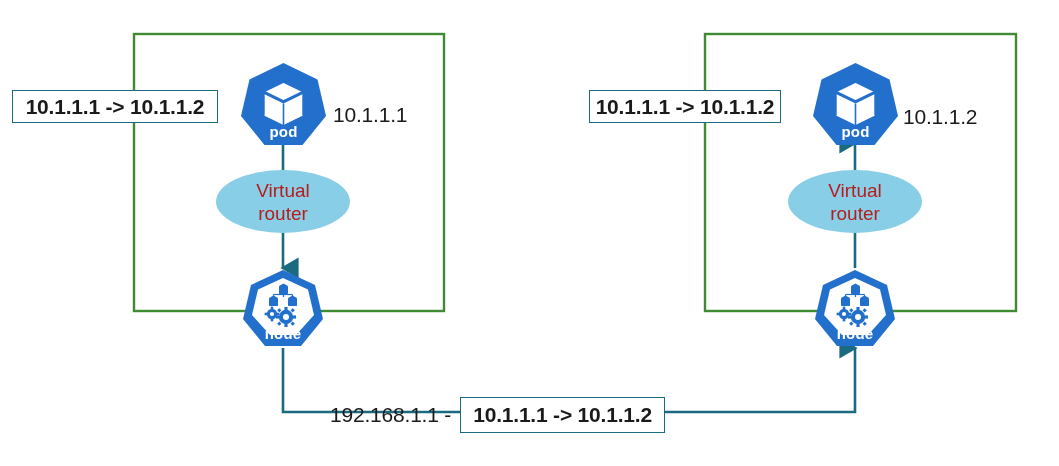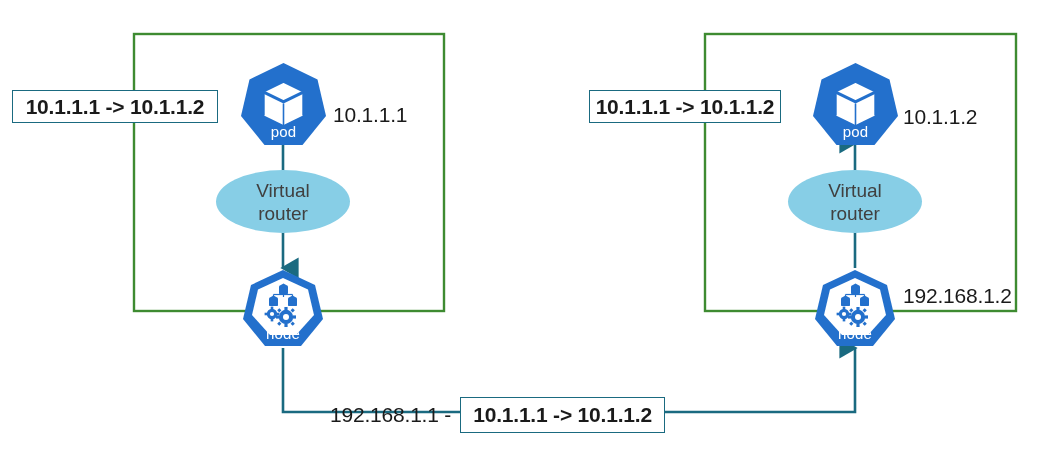"pod" .k8s-icon .k8s-caption { font-weight: none -> bold }
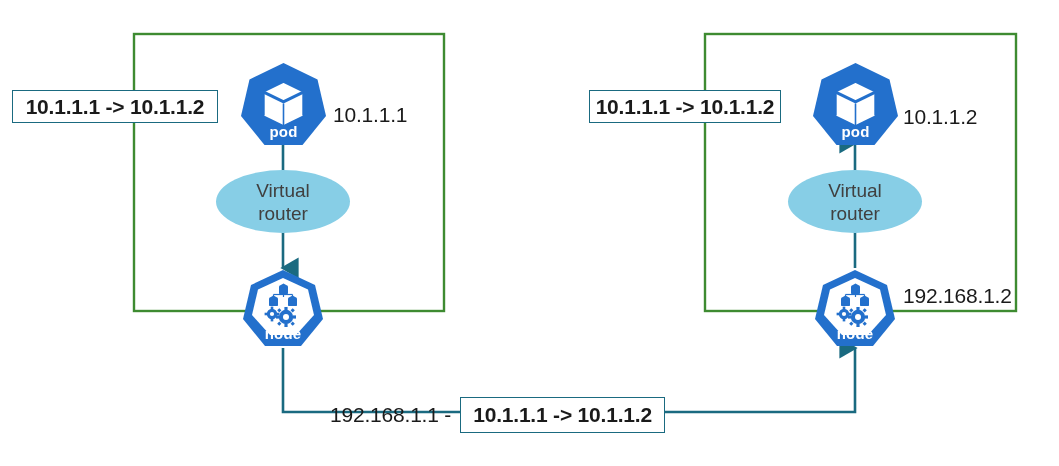"Virtual" .vrouter { color: #404040 -> #b91c1c }
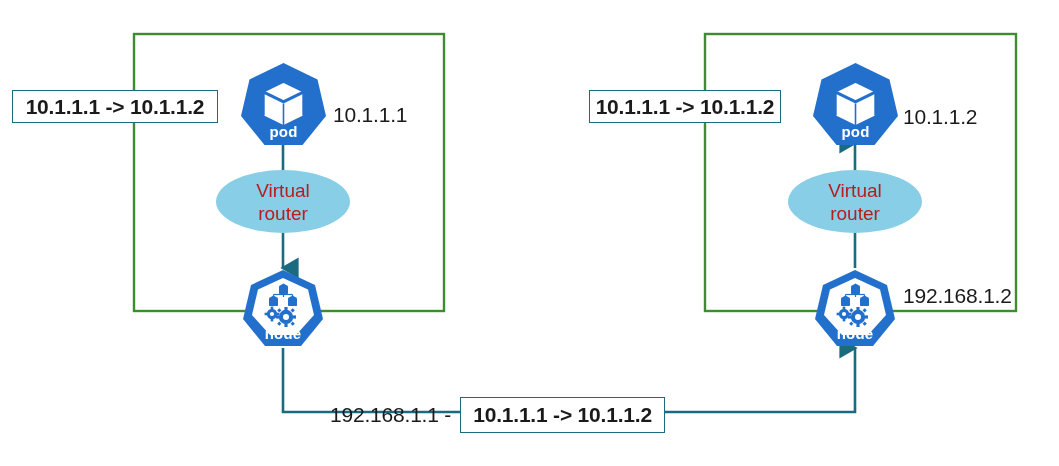"192.168.1.2" div.ip-label { html: <div>192.168.1.2</div> -> none }
